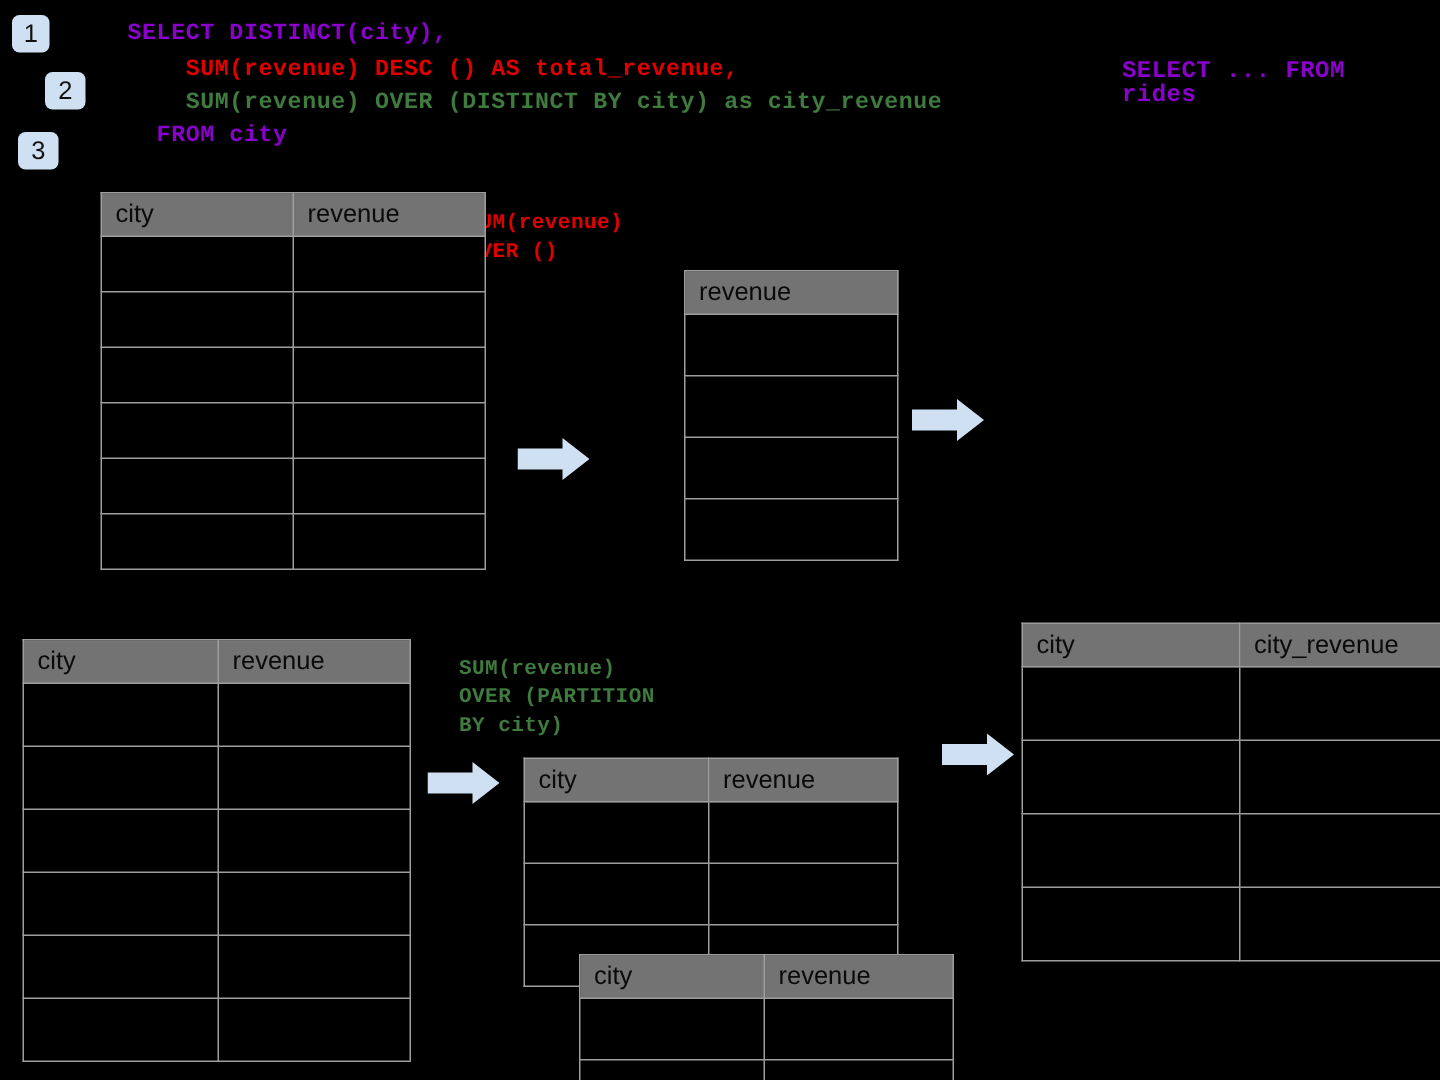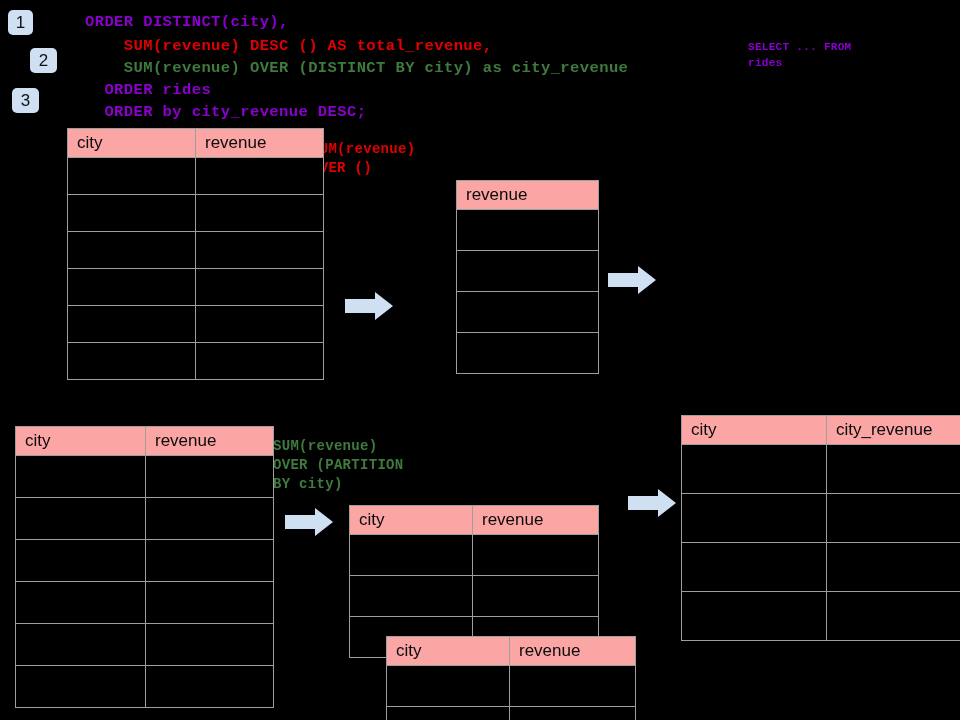"ORDER DISTINCT(city)," div.code { text: ORDER -> SELECT }
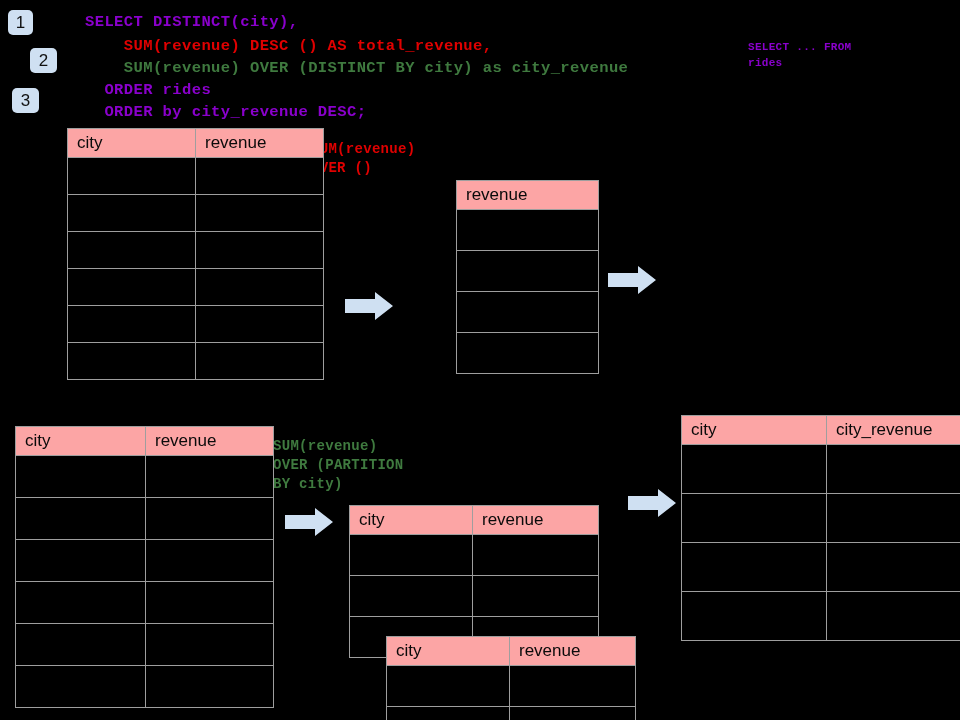"SELECT ... FROM" .note-small { font-size: 11px -> 16px }
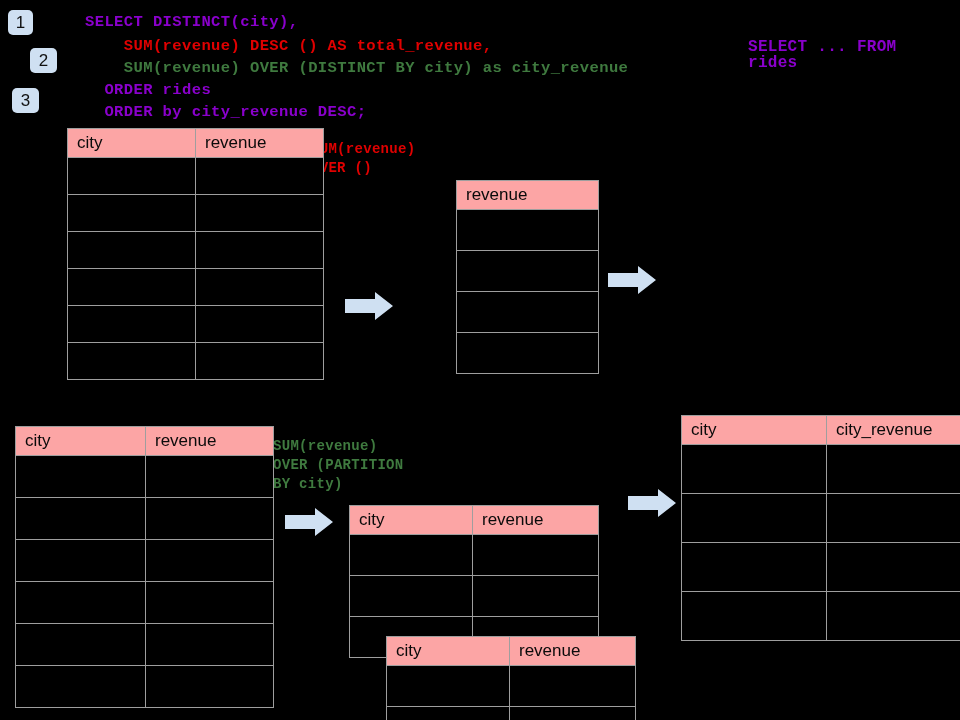"ORDER rides" div.code { text: ORDER rides -> FROM city }
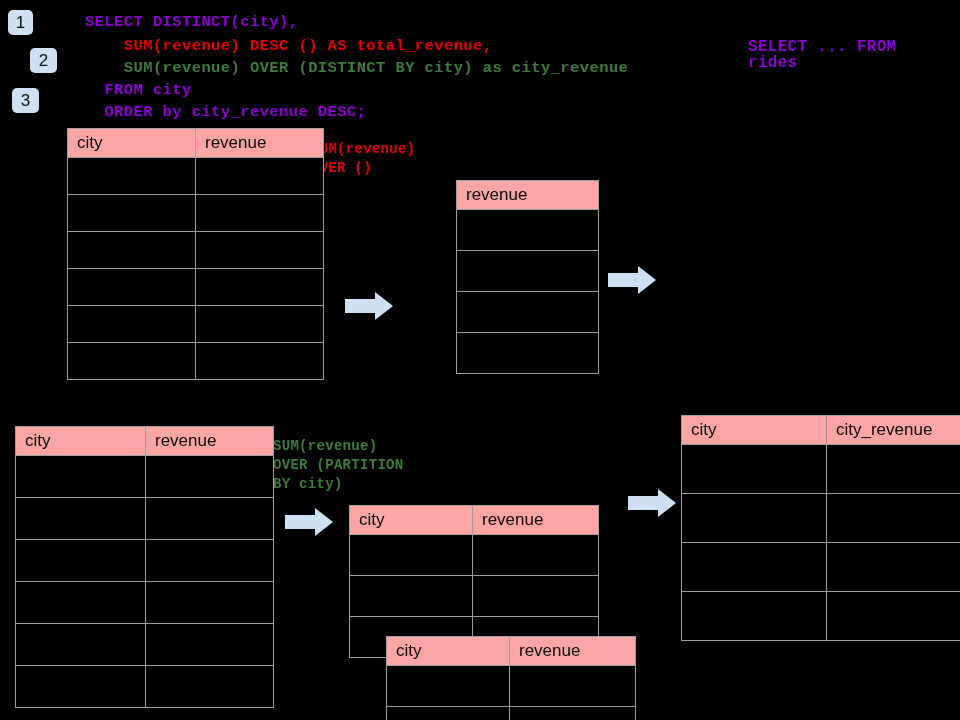"ORDER by city_revenue DESC;" div.code { html: <div> ORDER by city_revenue DESC;</div> -> none }
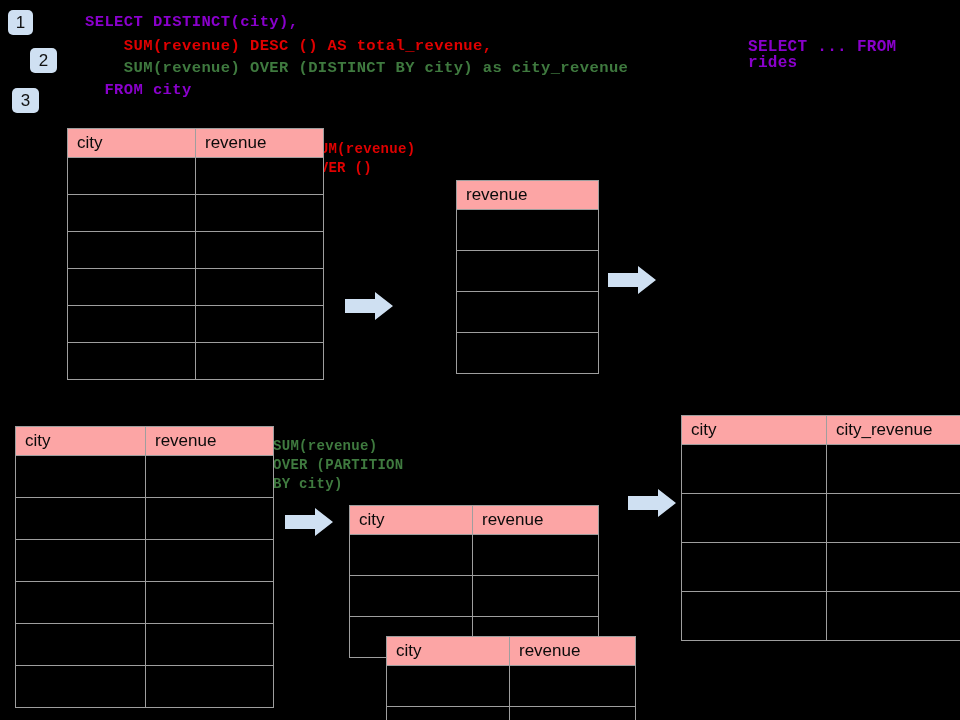"city" .tbl th { background: #fca5a5 -> #737373 }
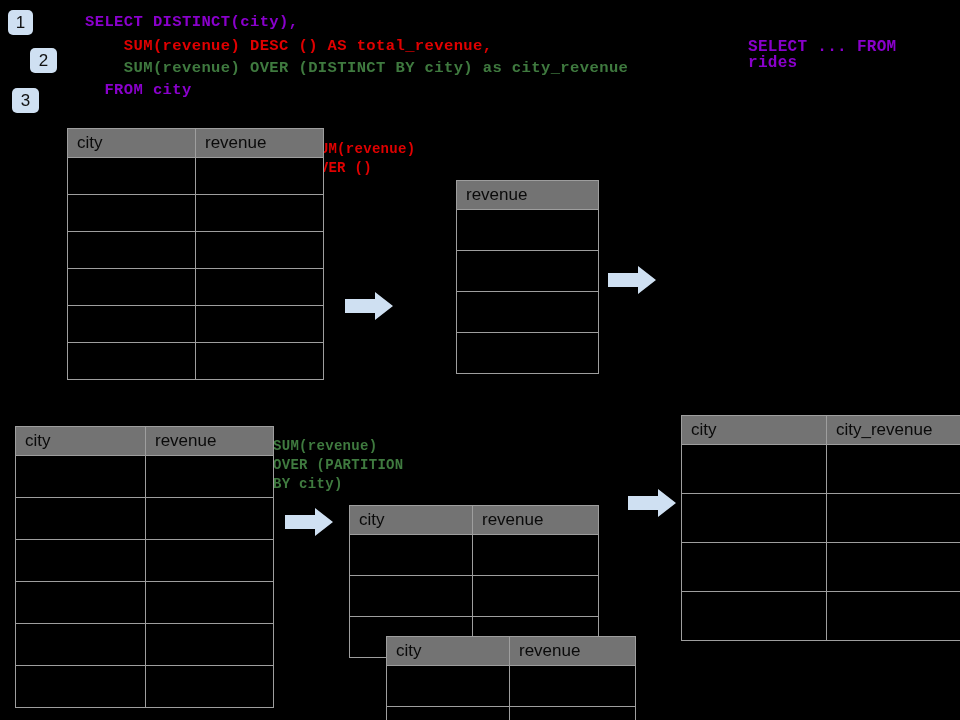"SUM(revenue)" .note-green { padding-left: none -> 33px }
